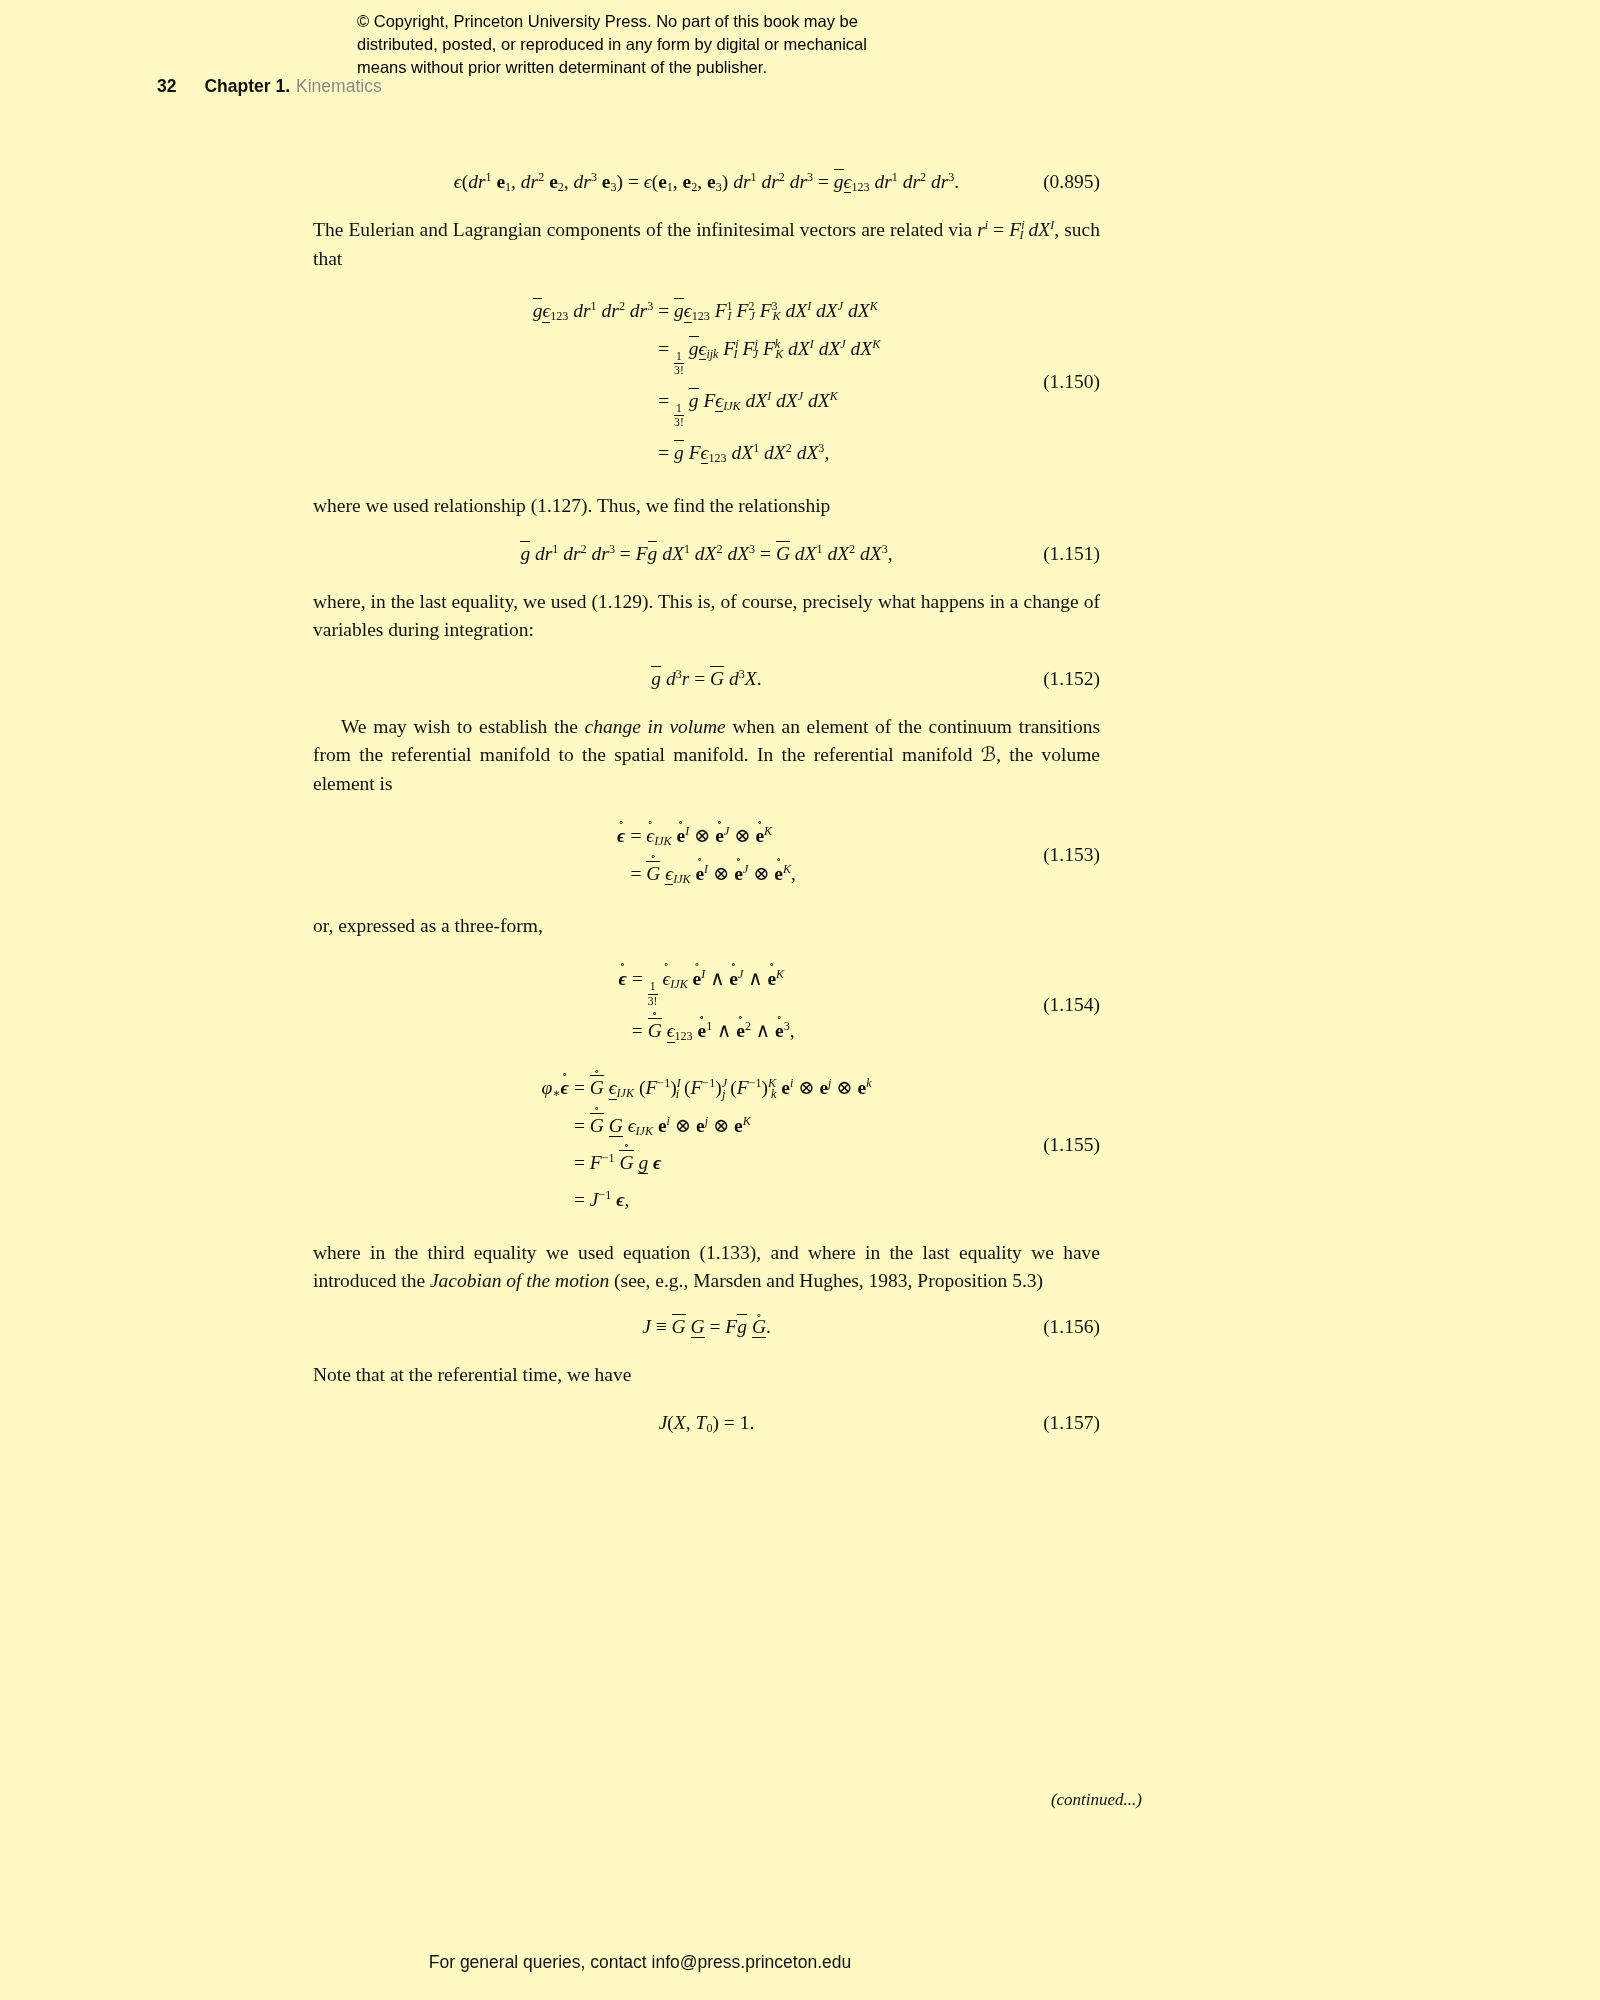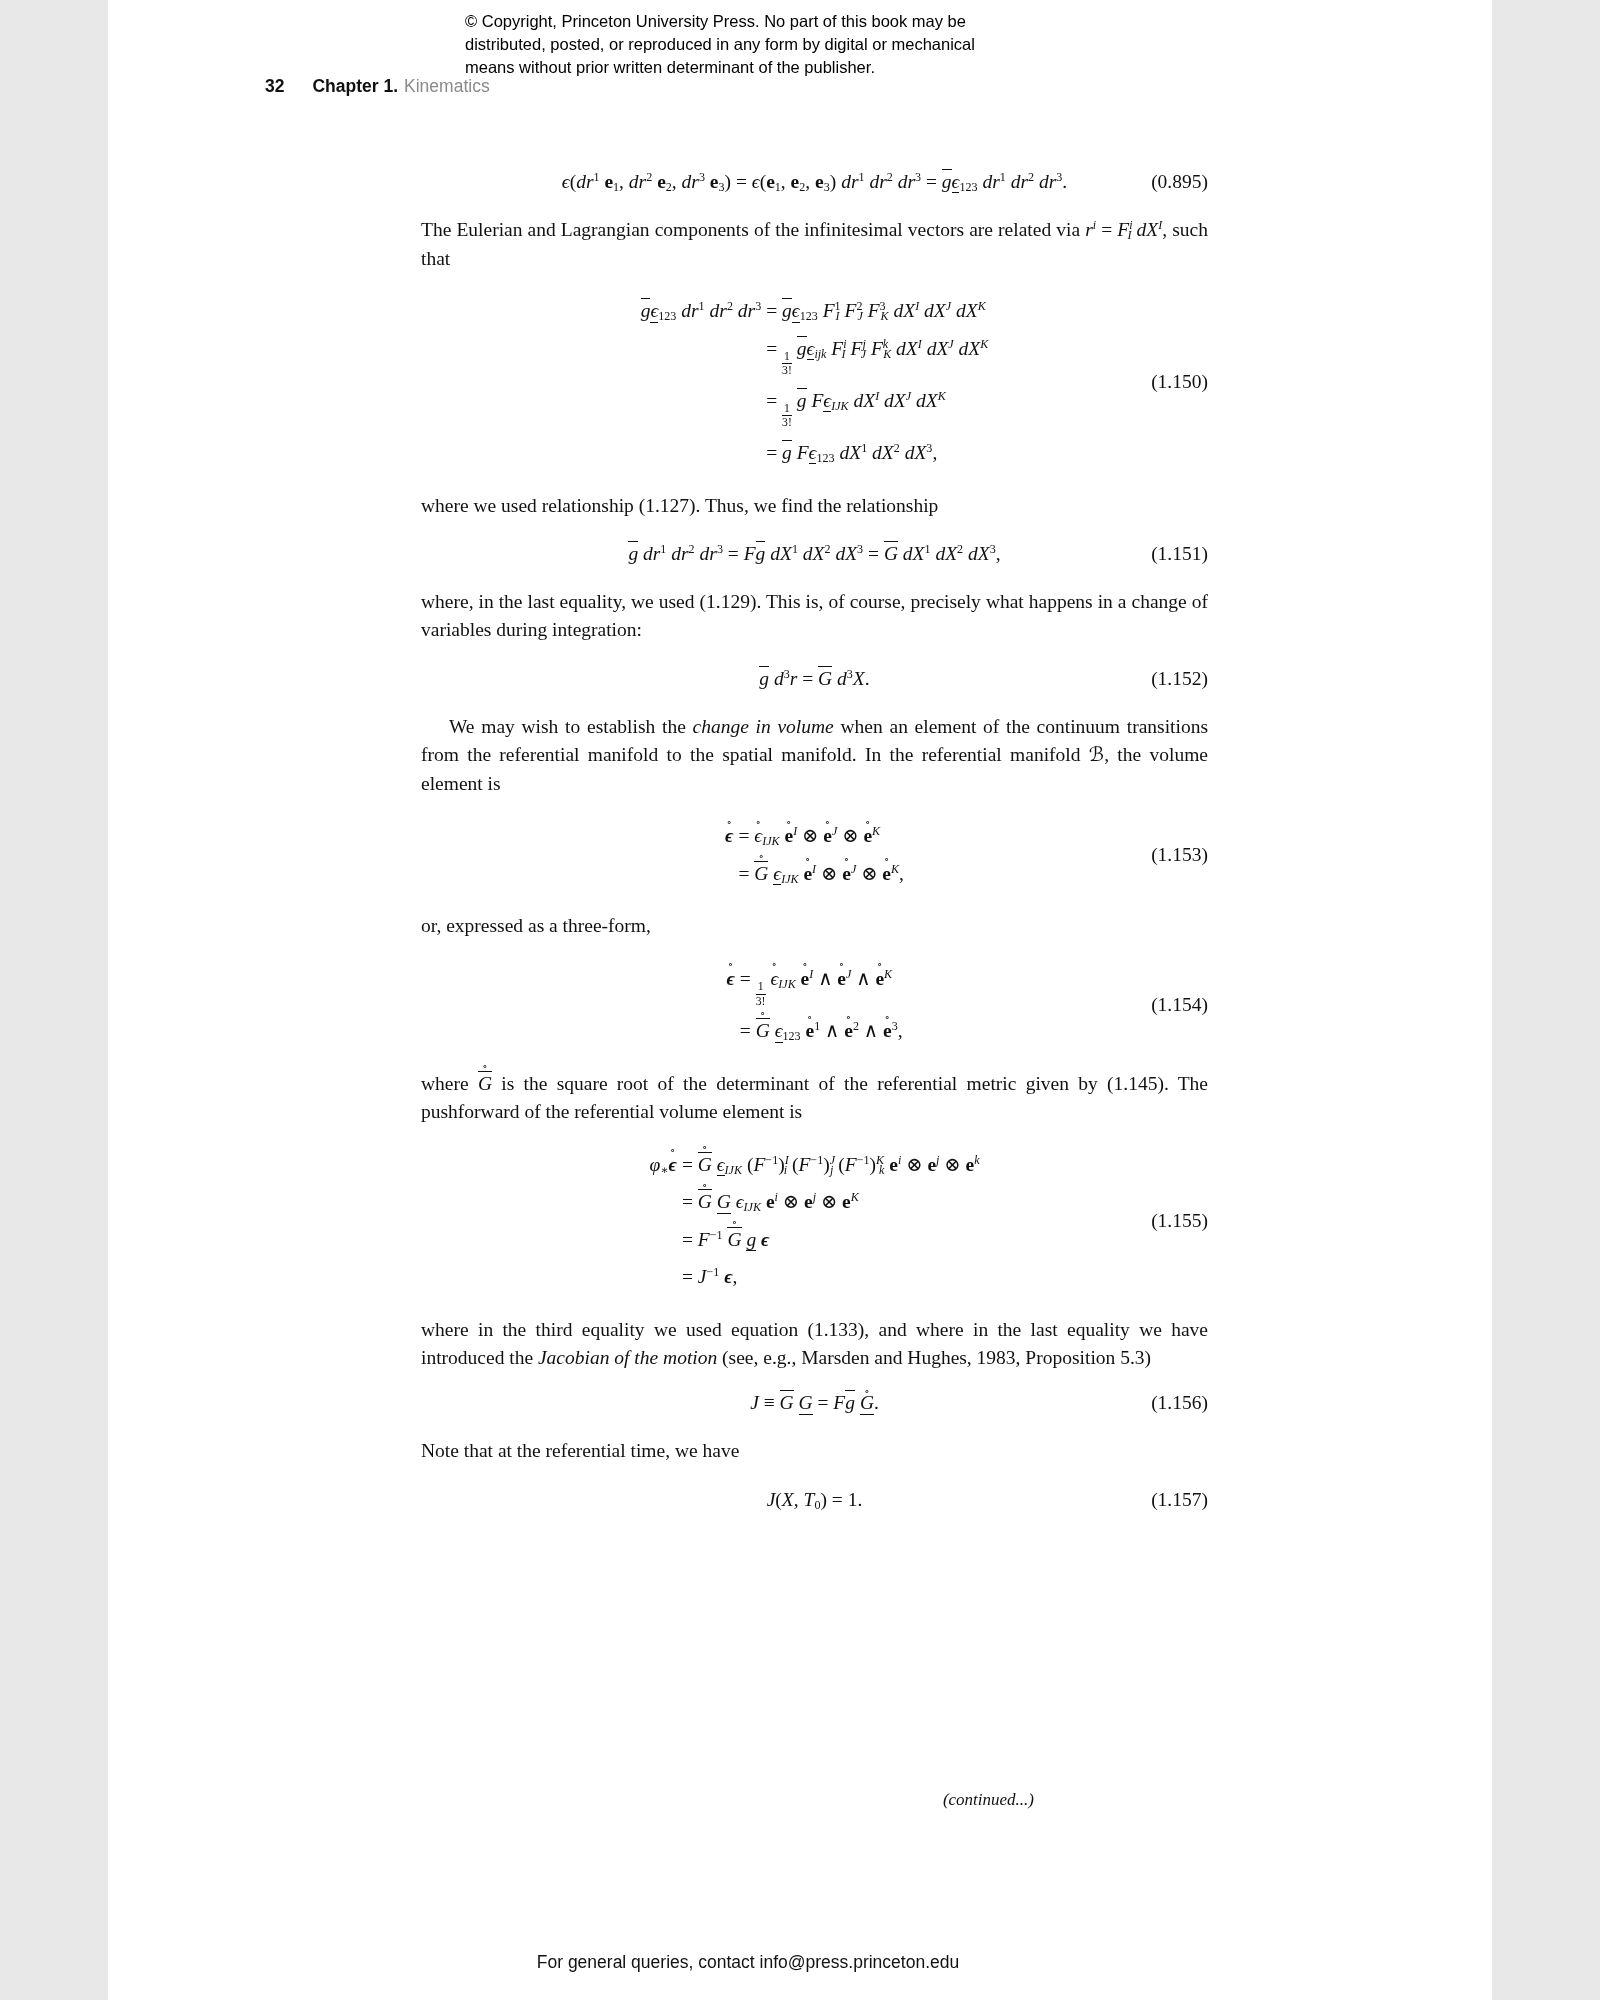"© Copyright, Princeton University Press." .page { background: #ffffff -> #fef9c3; width: 1384px -> 1600px }
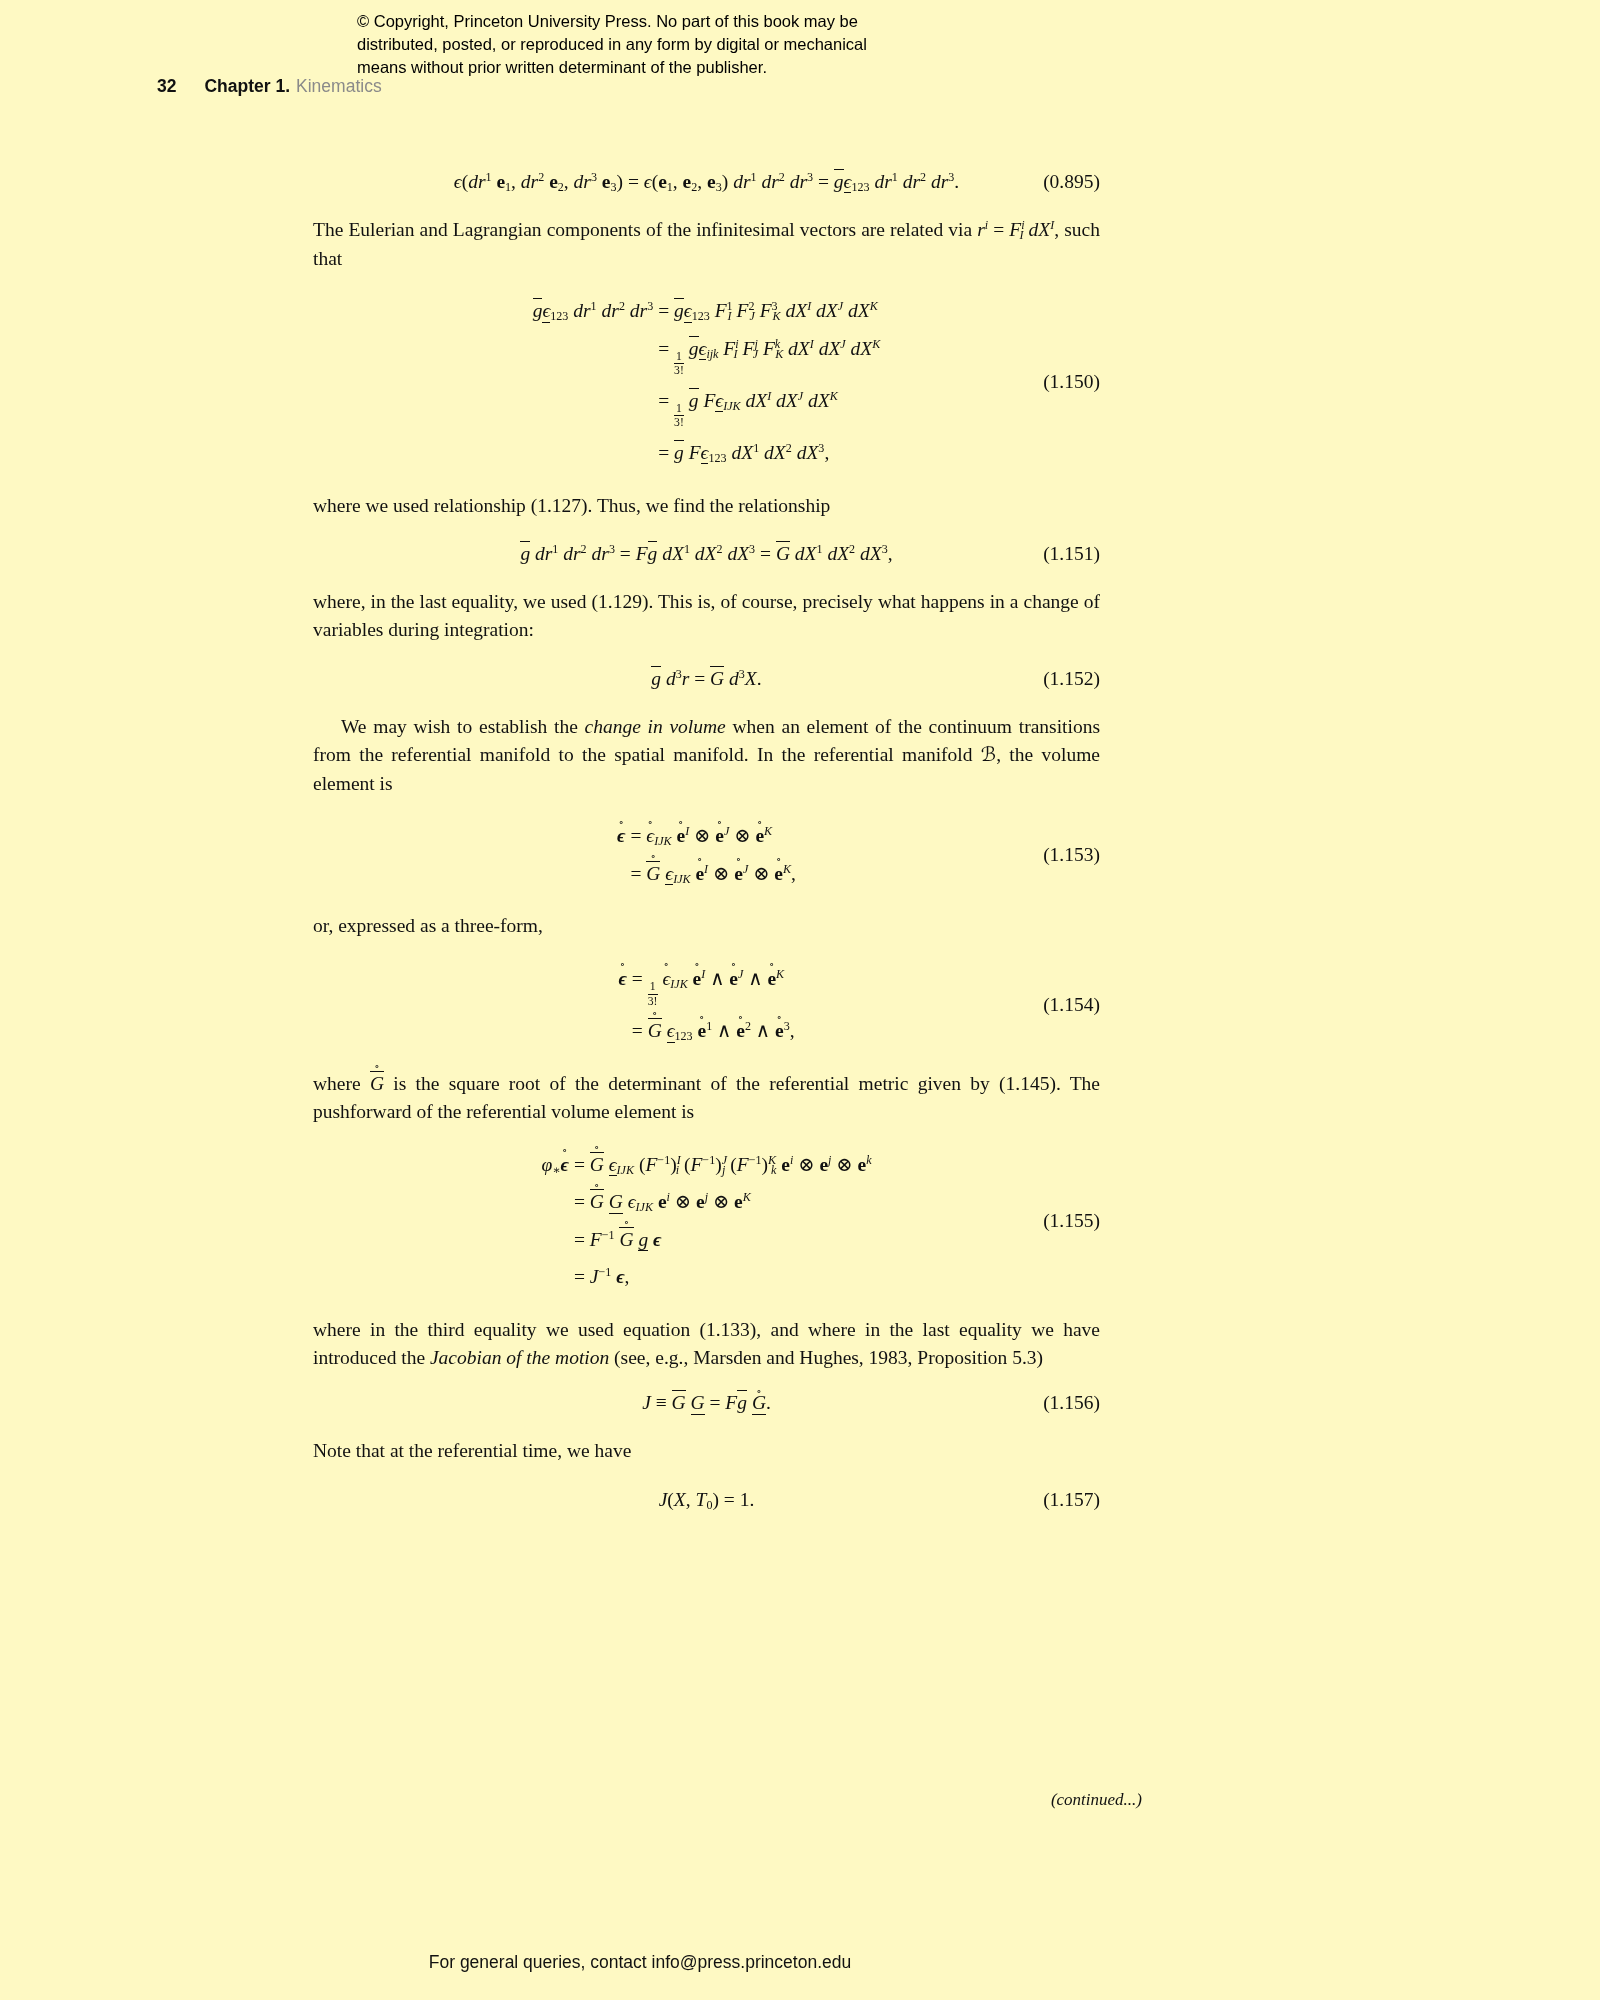"where G is the square" p { html: <p>where <span><i>G</i></span> is the square root of the determinant of the referential metric given by (1.145). The pushforward of the referential volume element is</p> -> none }
